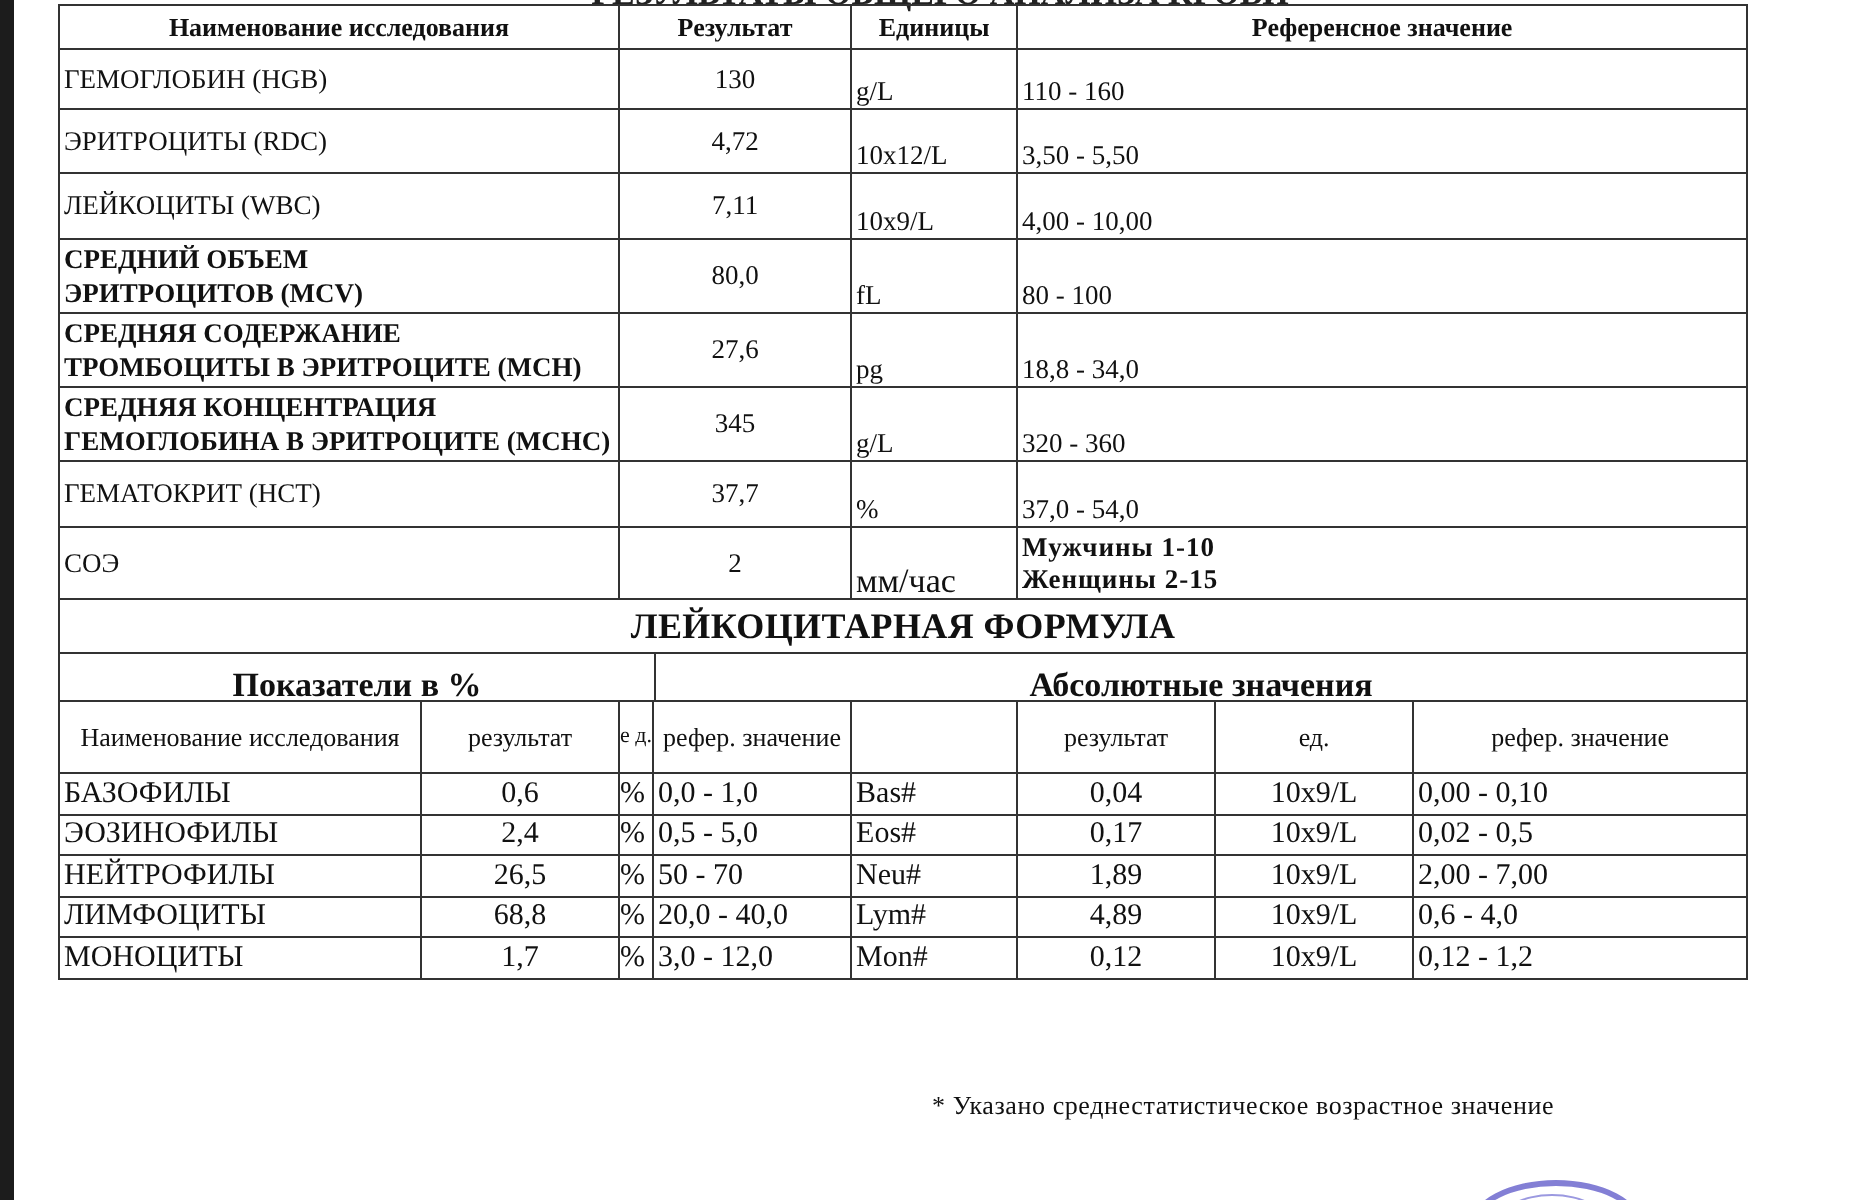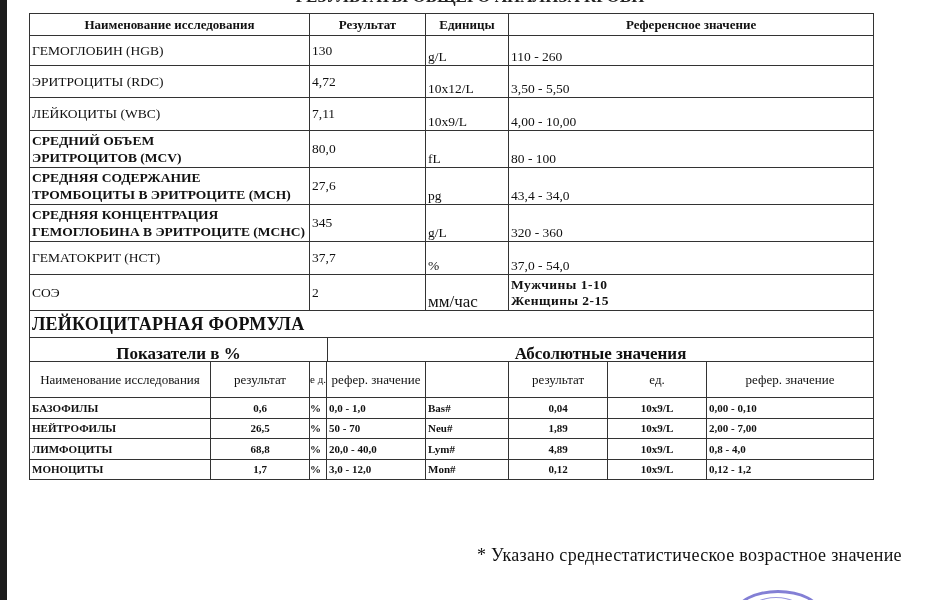"Наименование исследования" #main { top: 13px -> 2px }
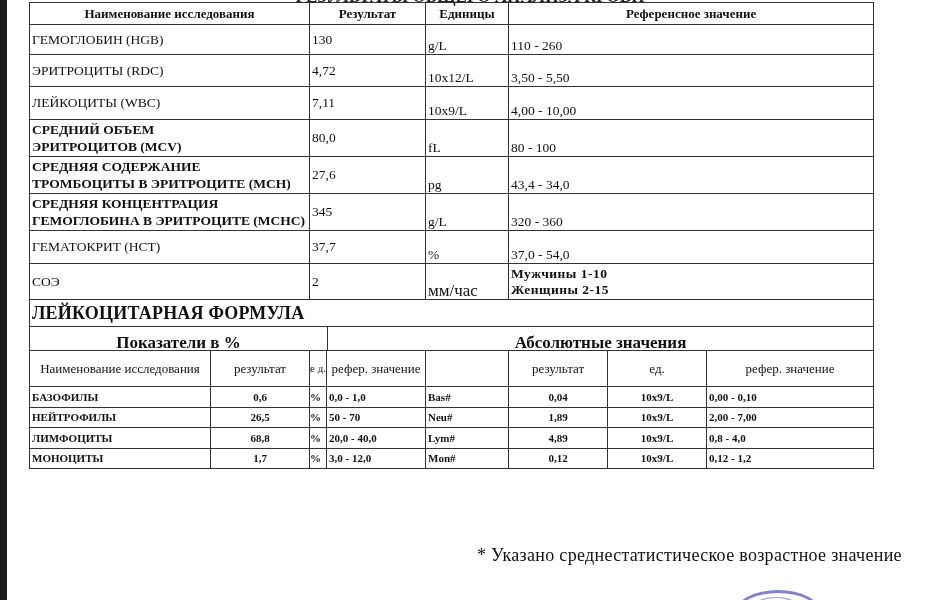"130" .res { text-align: none -> center }
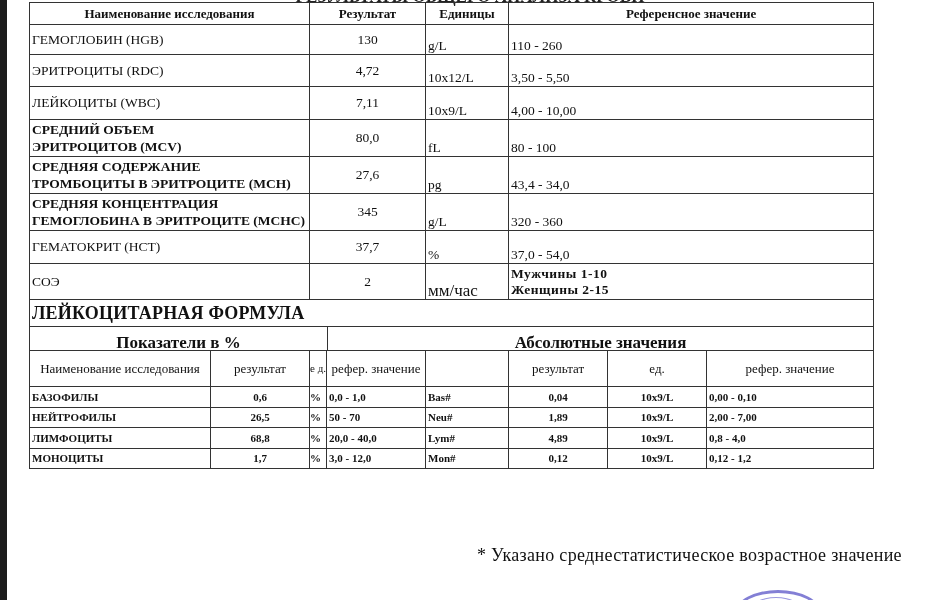"110 - 260" td.ref { text: 260 -> 160 }
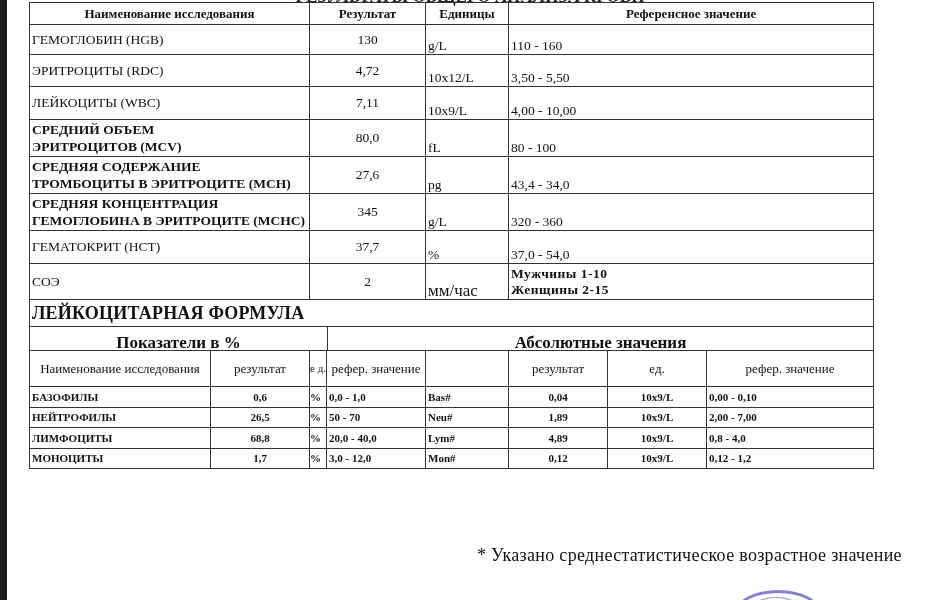"43,4 - 34,0" td.ref { text: 43,4 -> 18,8 }
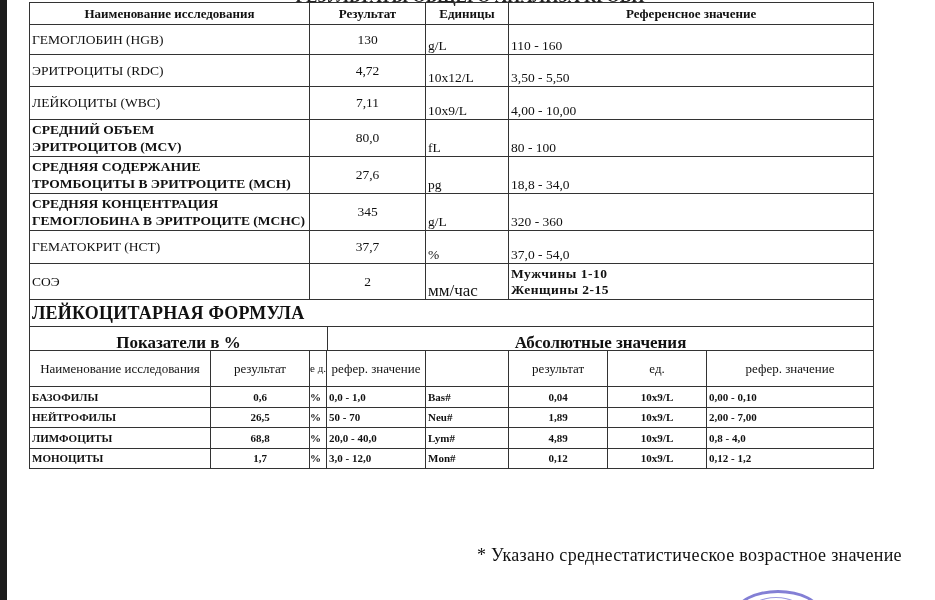"ЛЕЙКОЦИТАРНАЯ ФОРМУЛА" .formula-title { text-align: left -> center }
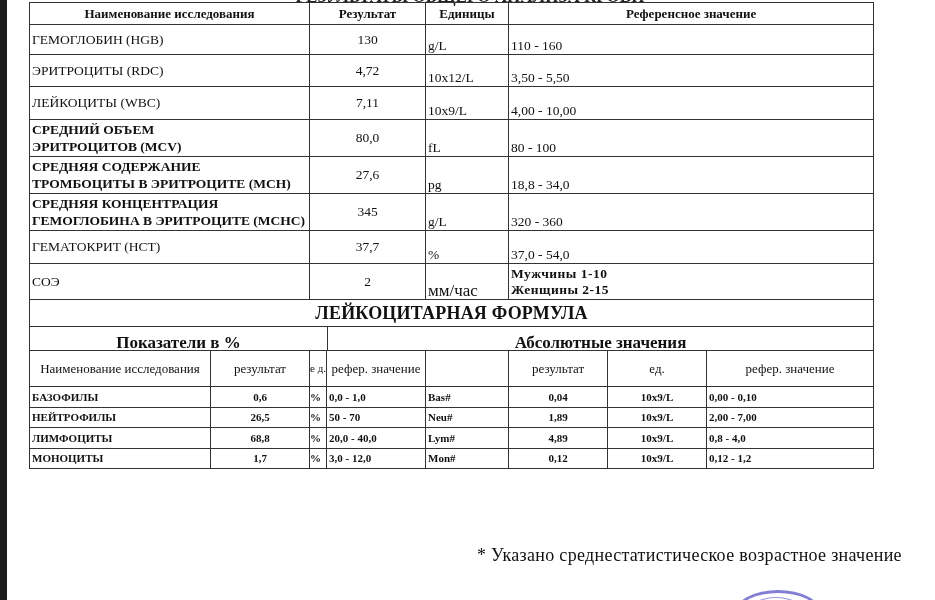"БАЗОФИЛЫ" .dr td { font-size: 11px -> 15px; font-weight: bold -> none }
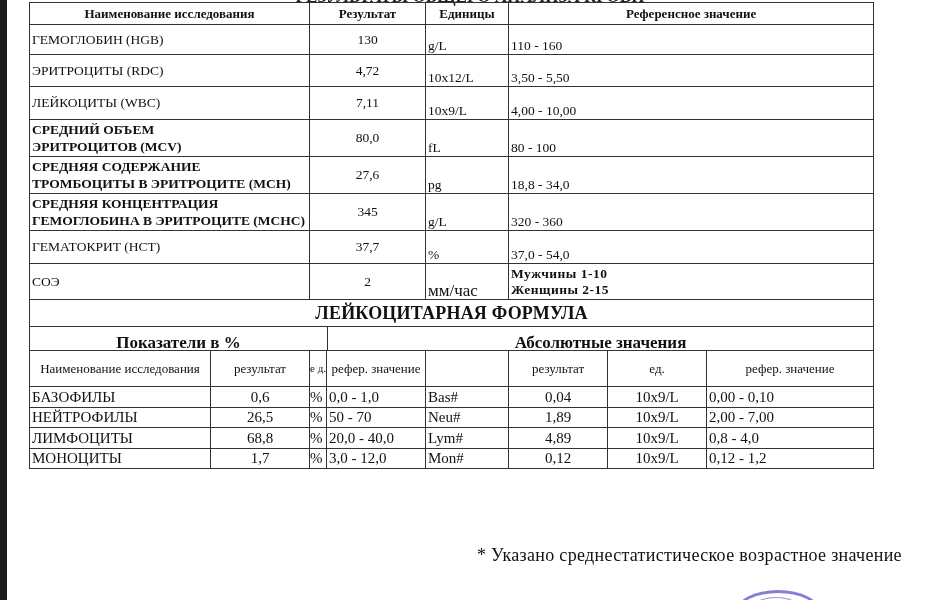"ЭОЗИНОФИЛЫ" tr.dr { html: none -> <tr> <td>ЭОЗИНОФИЛЫ</td> <td>2,4</td> <td>%</td> <td>0,5 - 5,0</td> <td>Eos#</td> <td>0,17</td> <td>10x9/L</td> <td>0,02 - 0,5</td> </tr> }
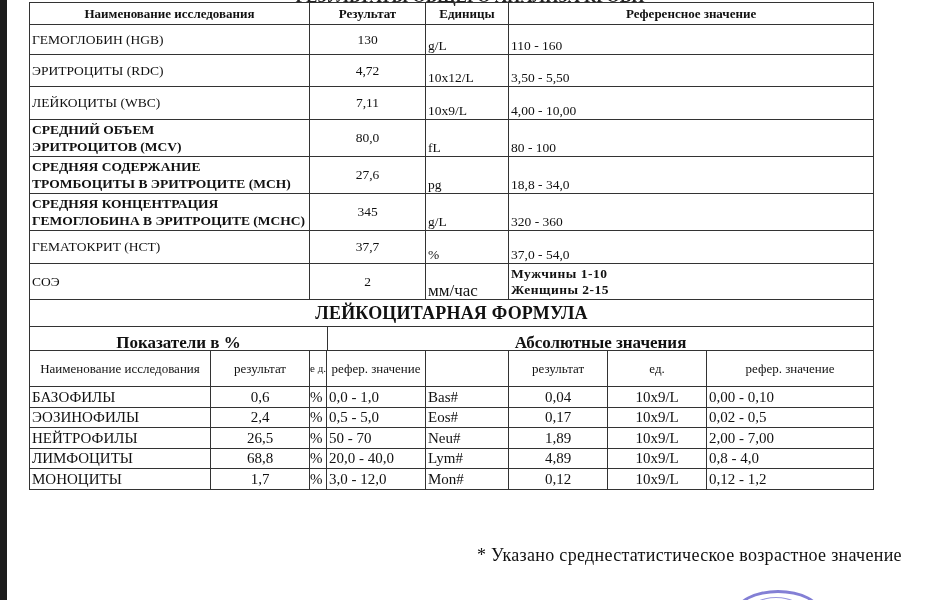"0,8 - 4,0" td { text: 0,8 -> 0,6 }
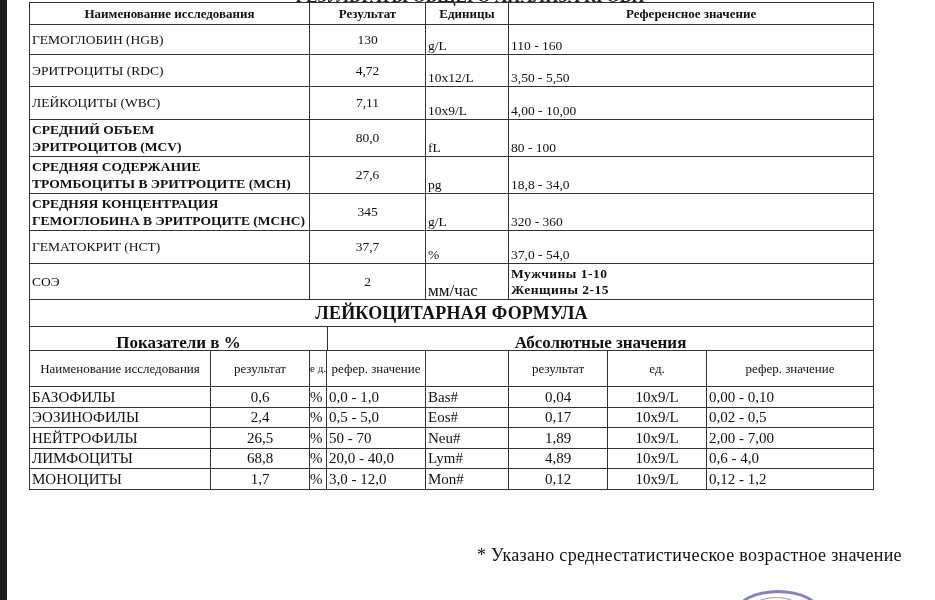"* Указано среднестатистическое" .footnote { font-size: 18px -> 13px; left: 477px -> 466px }
